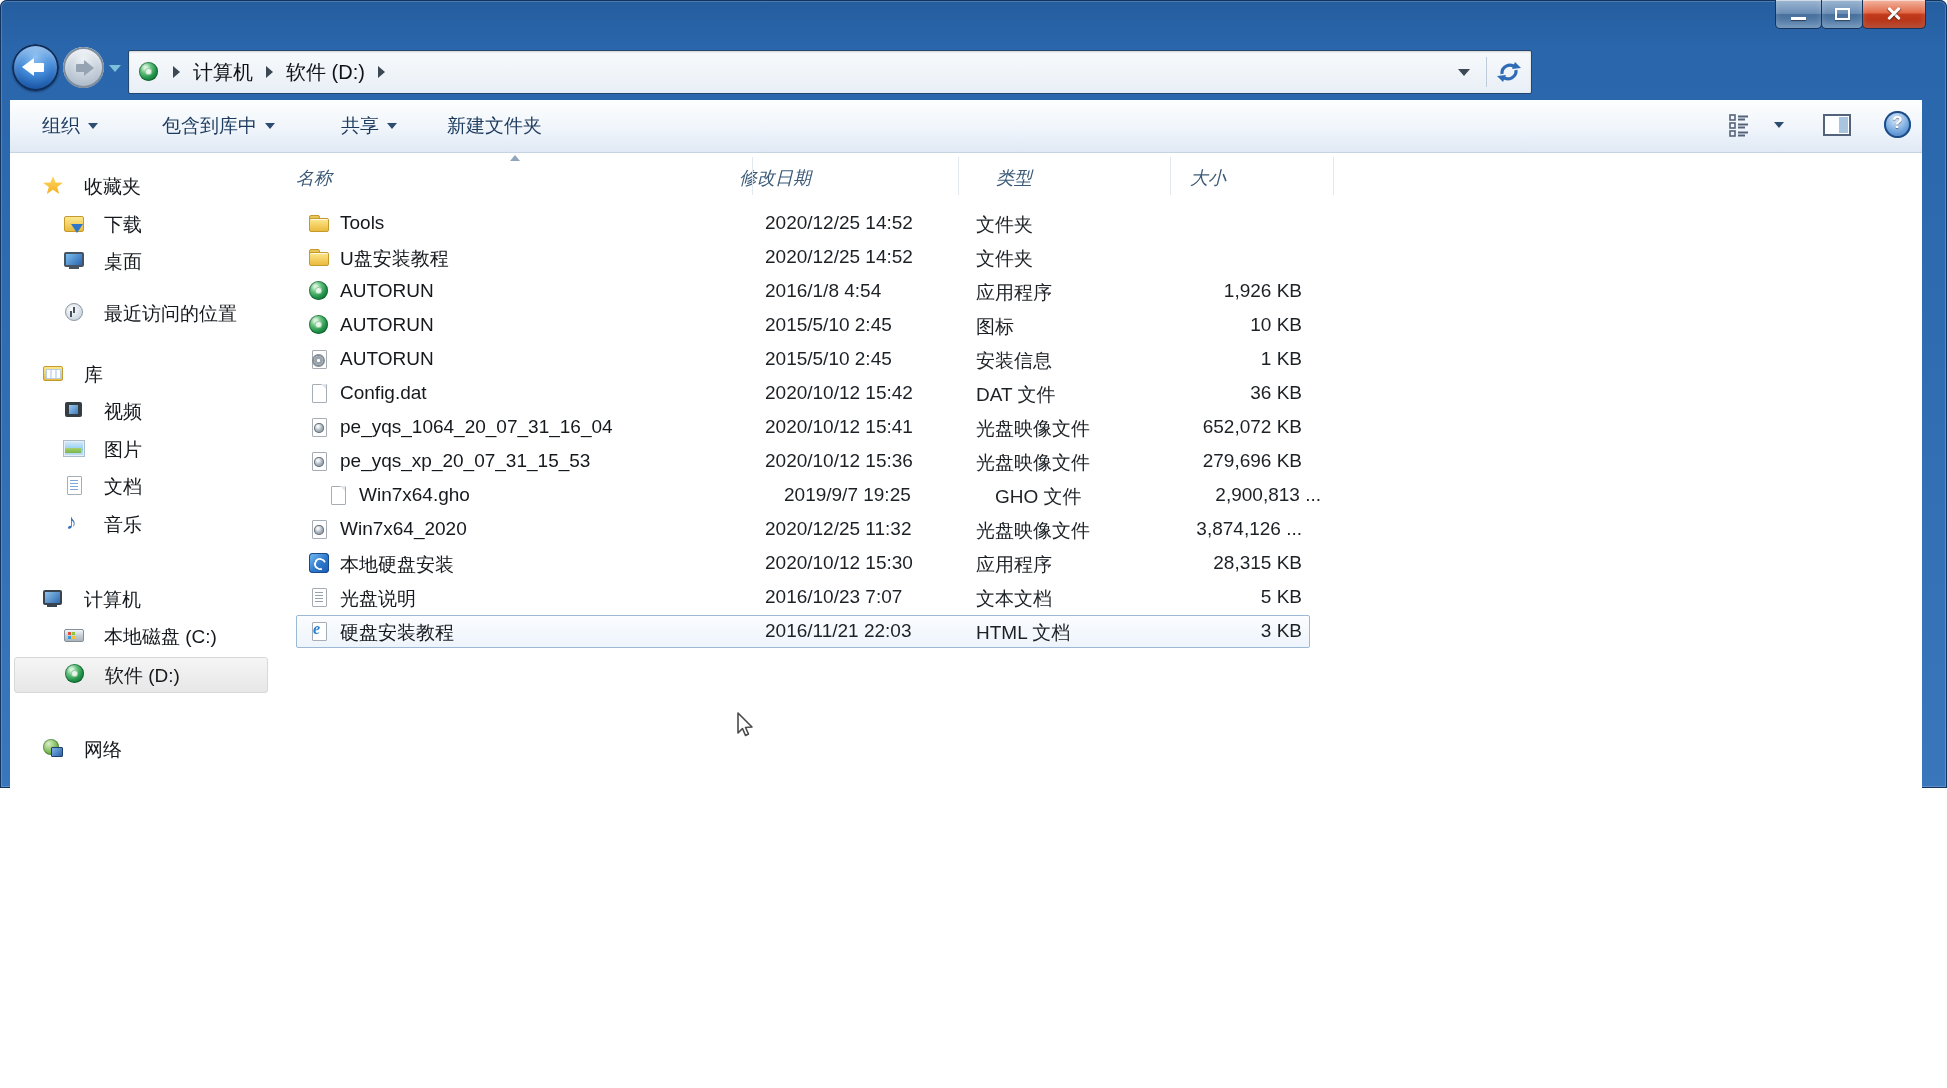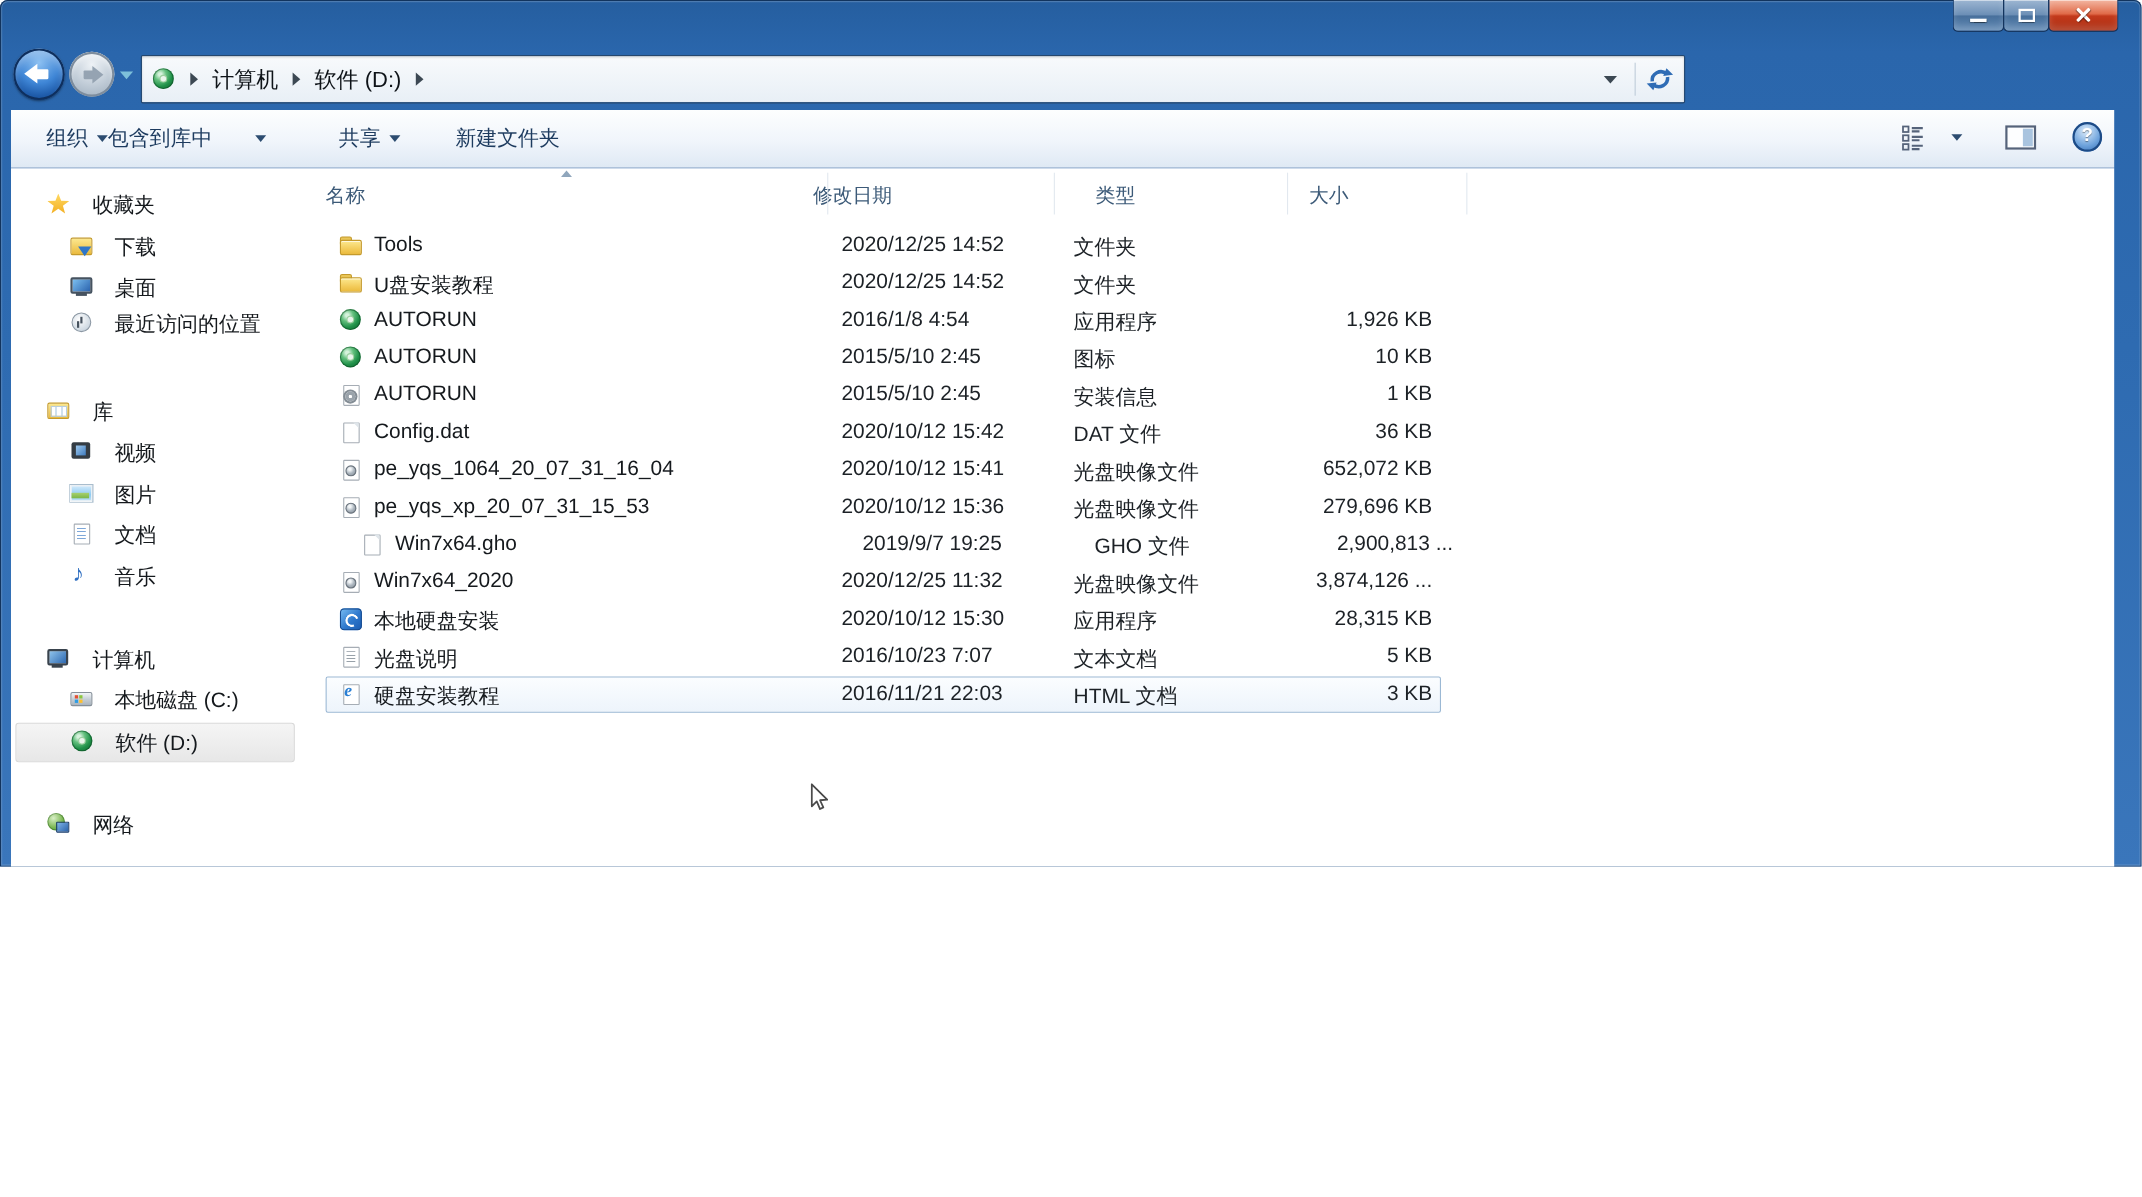"包含到库中" span.tb-item { gap: 31px -> none; margin-left: none -> 64px }
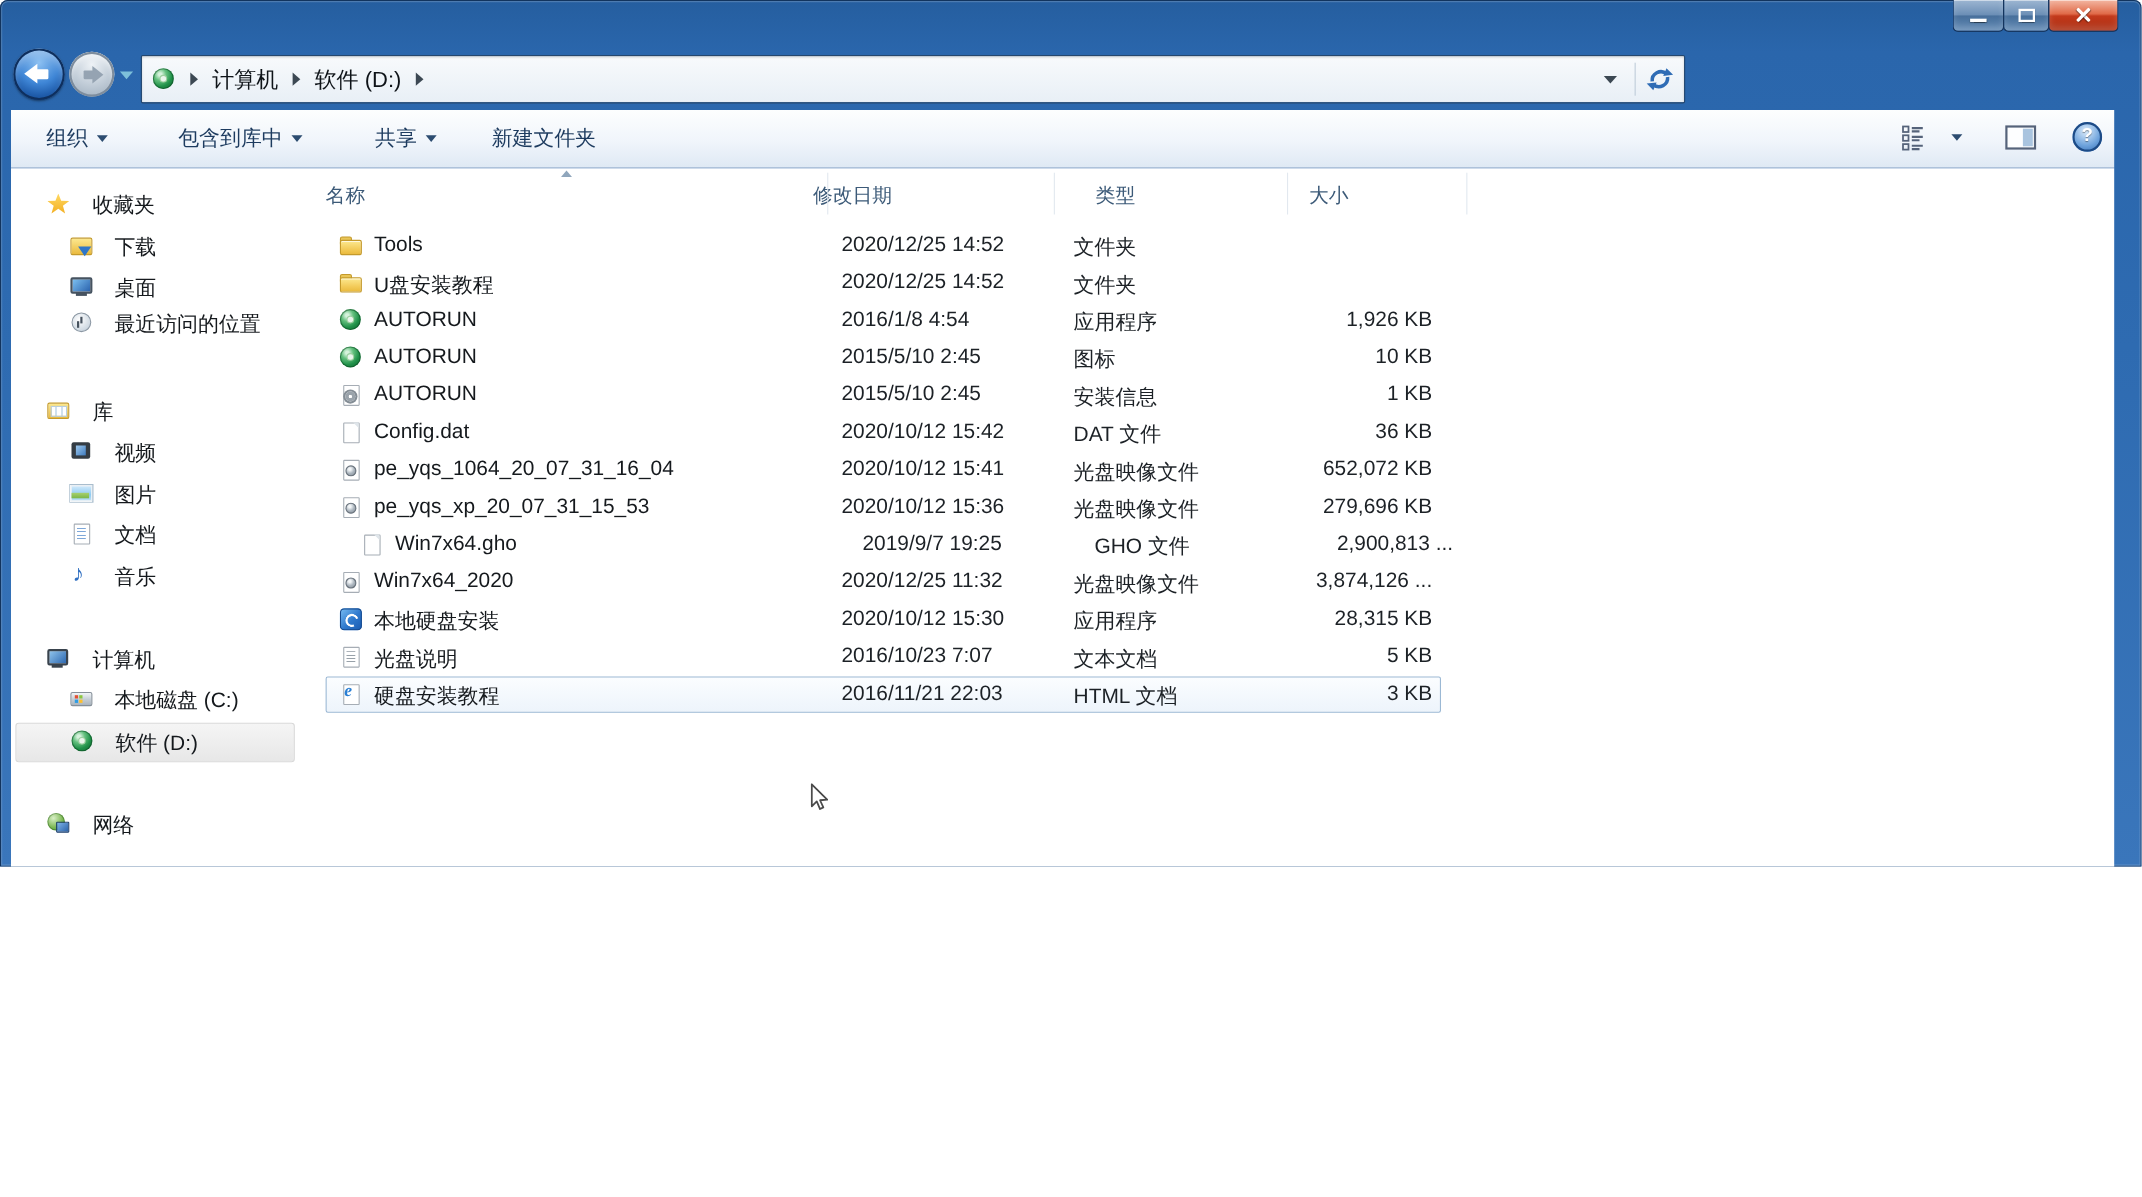"名称" .hdr-label { font-style: none -> italic }
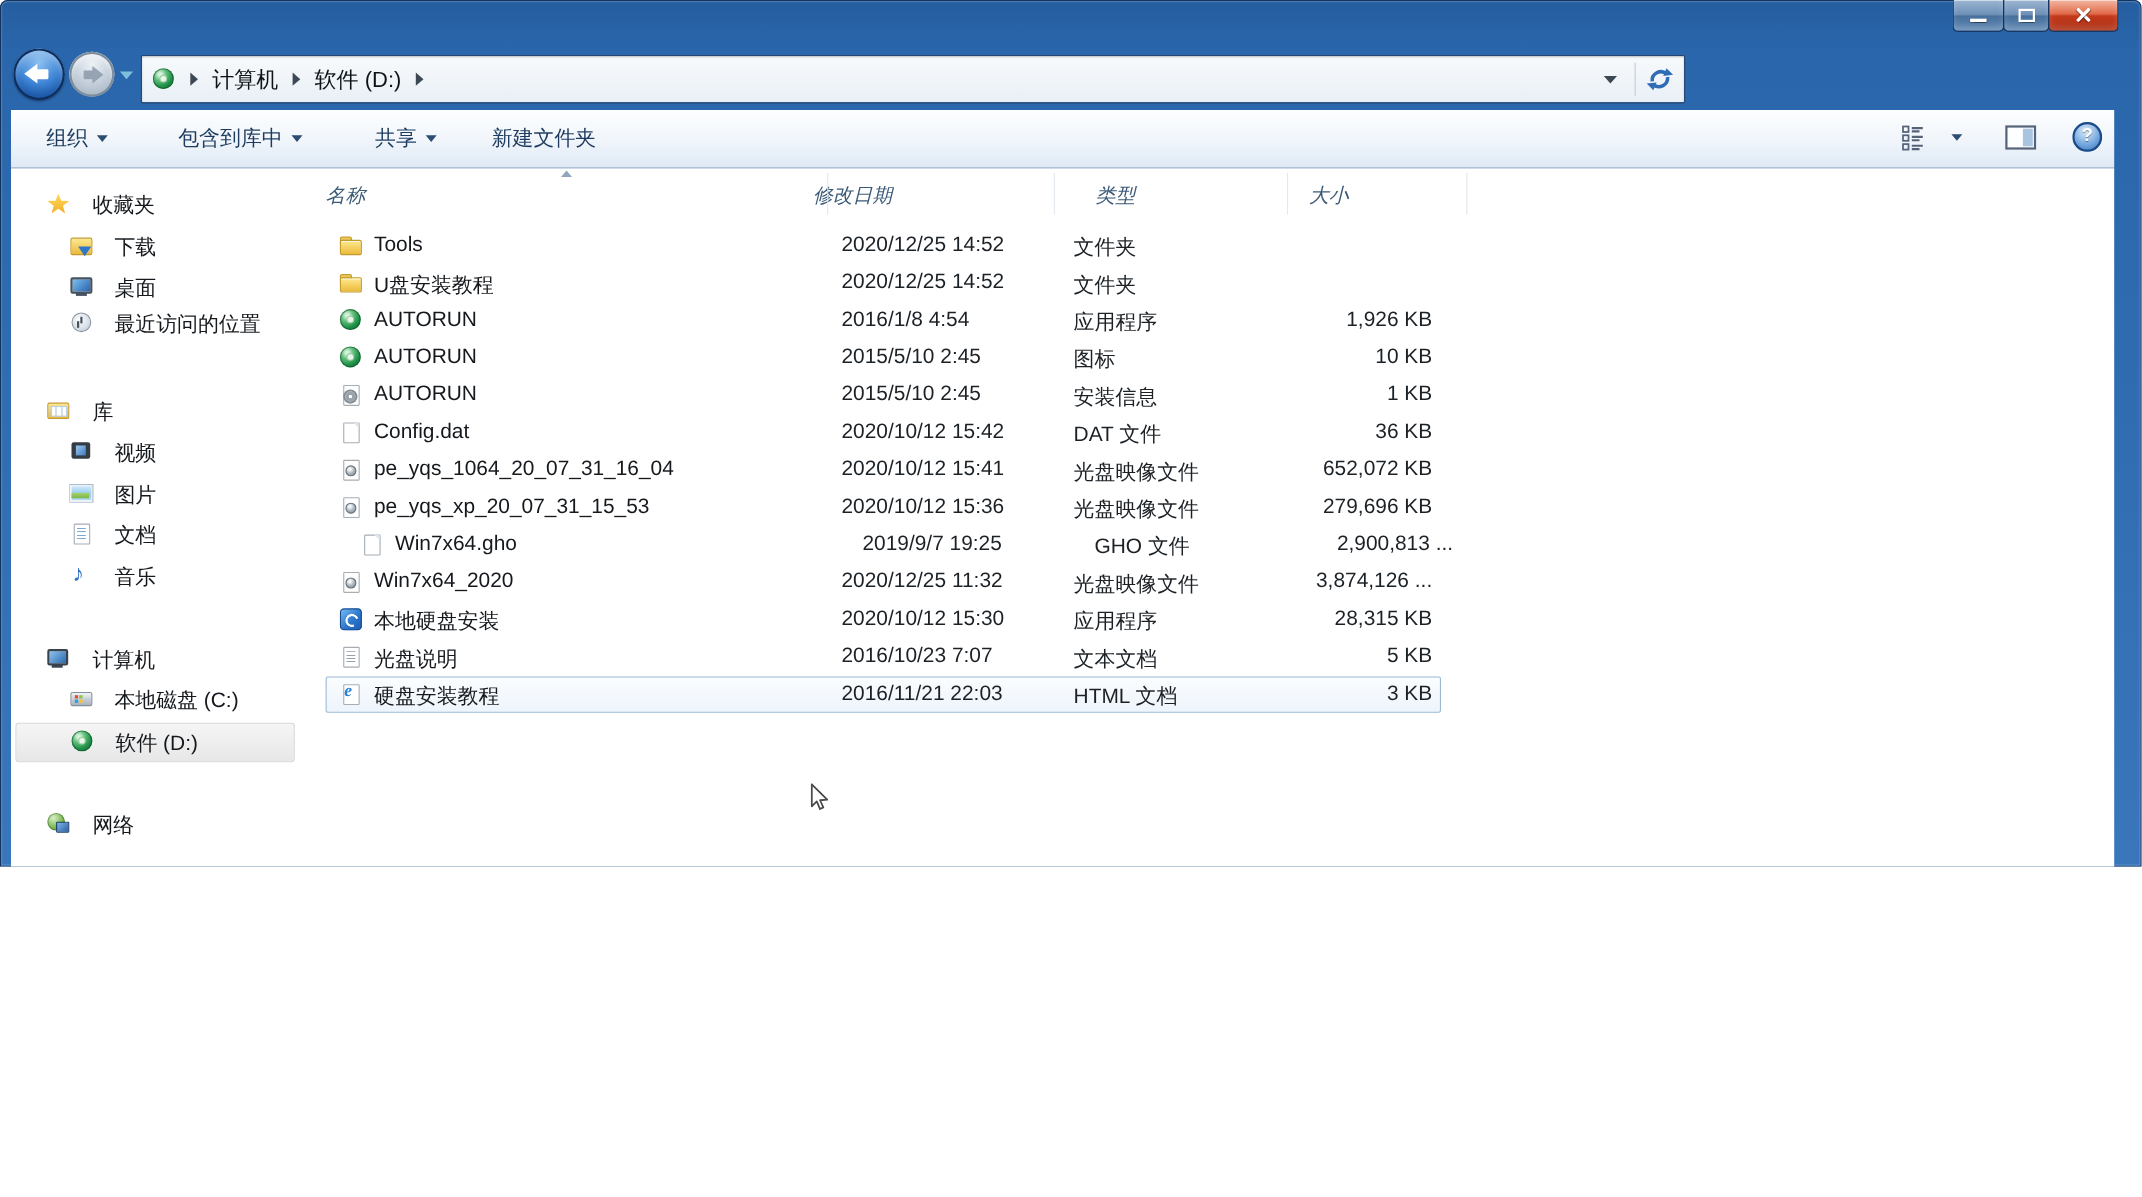"最近访问的位置" div.side-item { top: 277px -> 296px }
